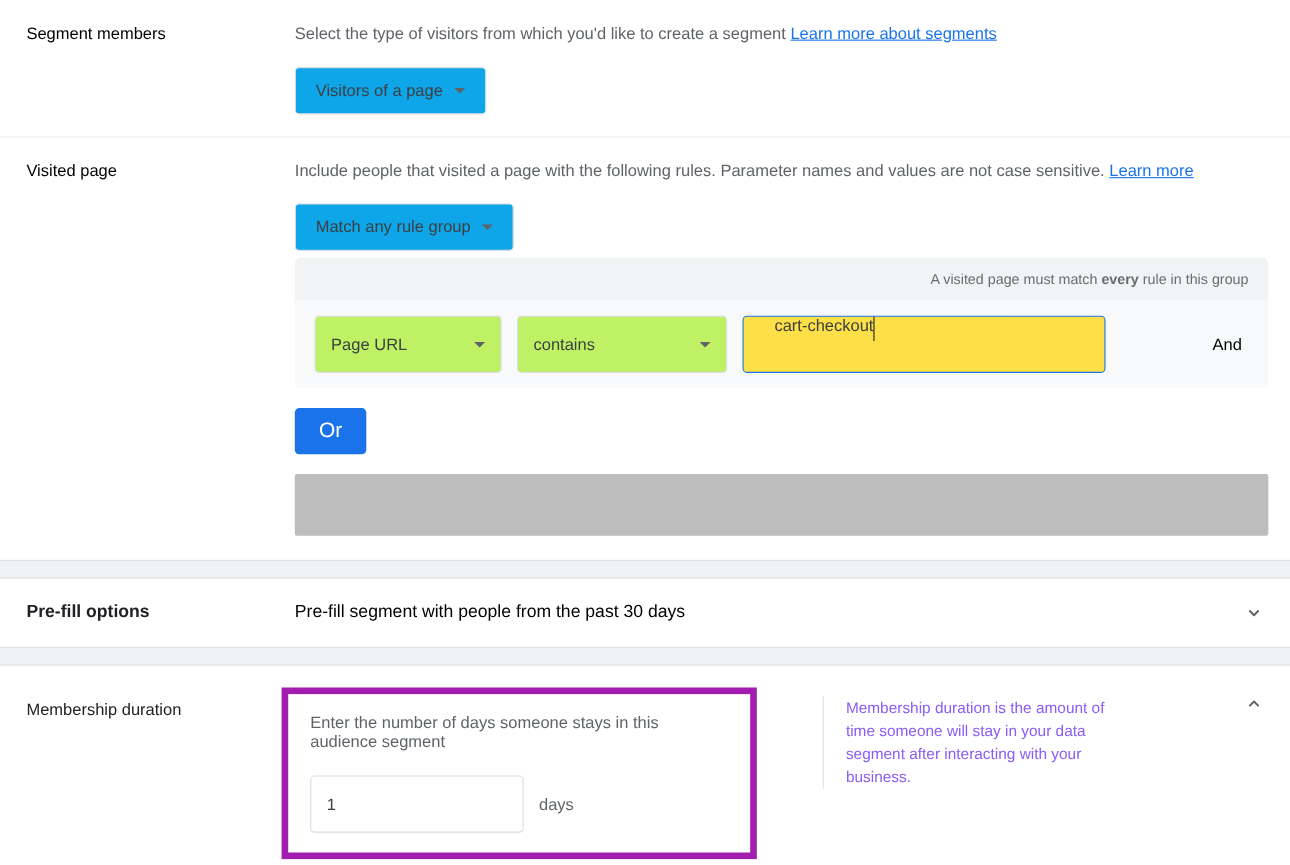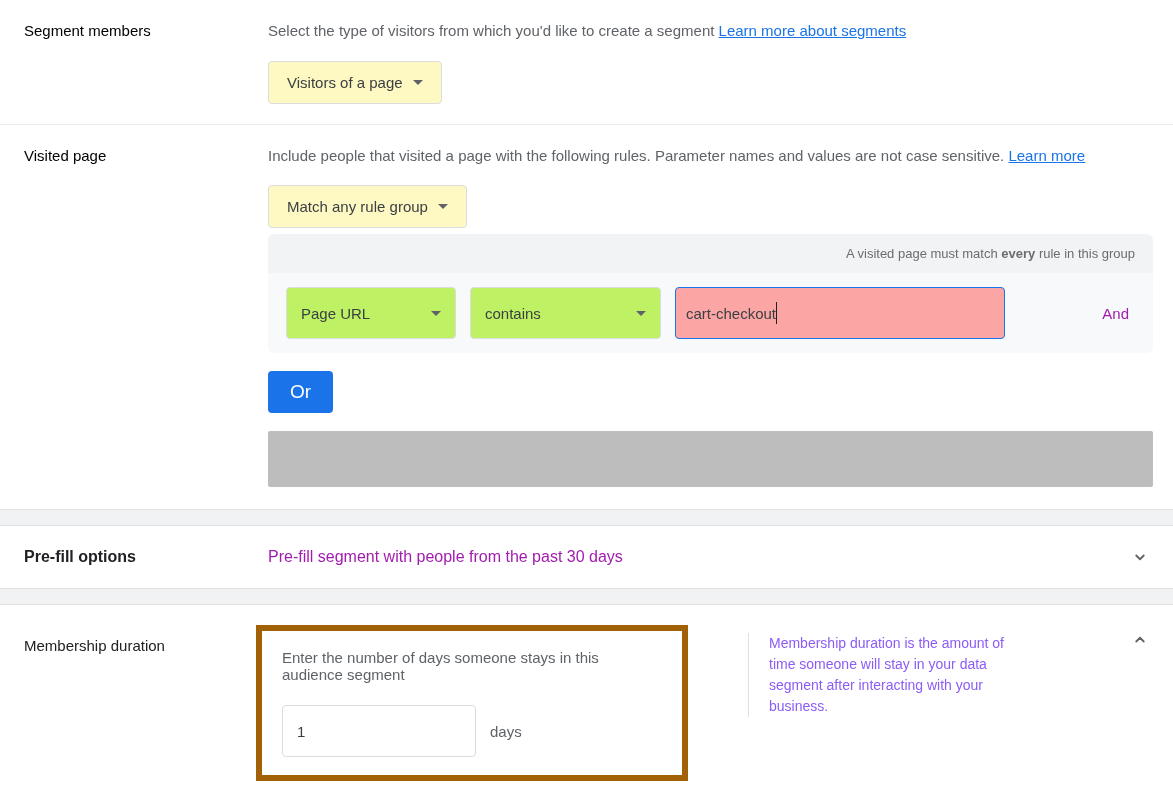"Visitors of a page" .select-btn { background: #fef9c3 -> #0ea5e9 }
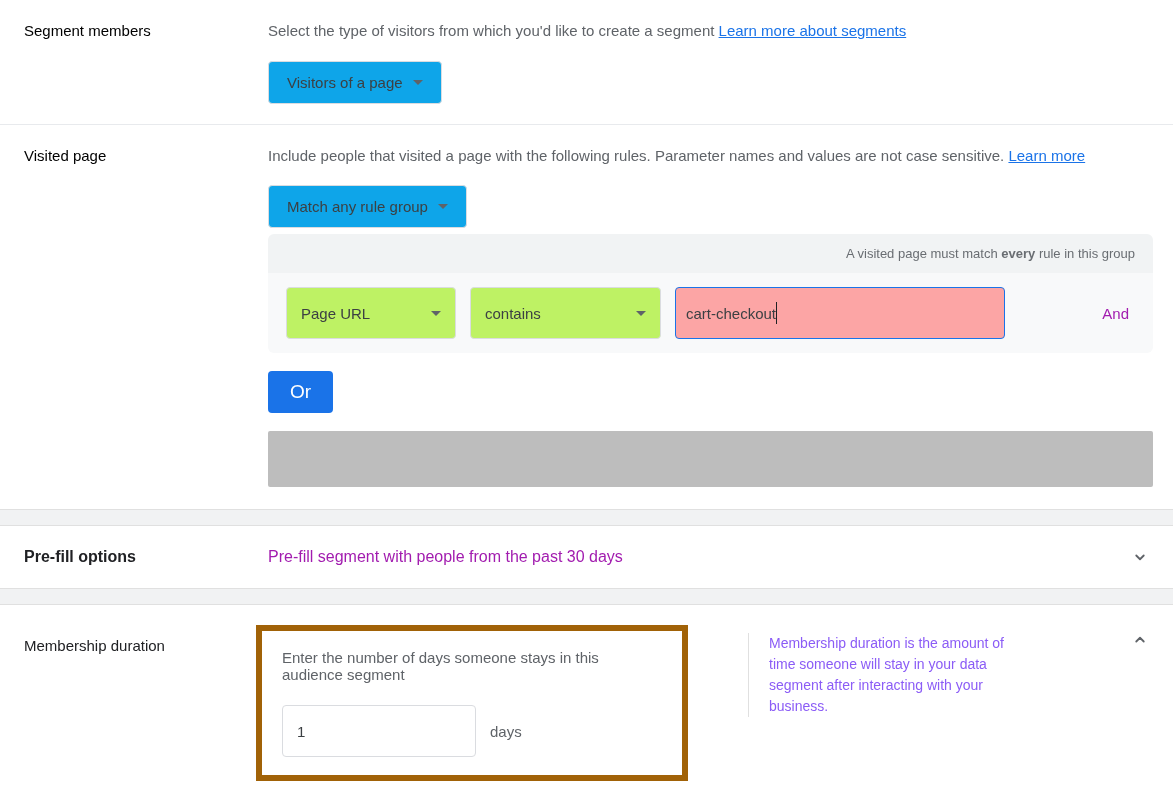"cart-checkout" .rule-input { align-items: center -> flex-start; background: #fca5a5 -> #fde047; padding: 0 10px -> 0 28px }
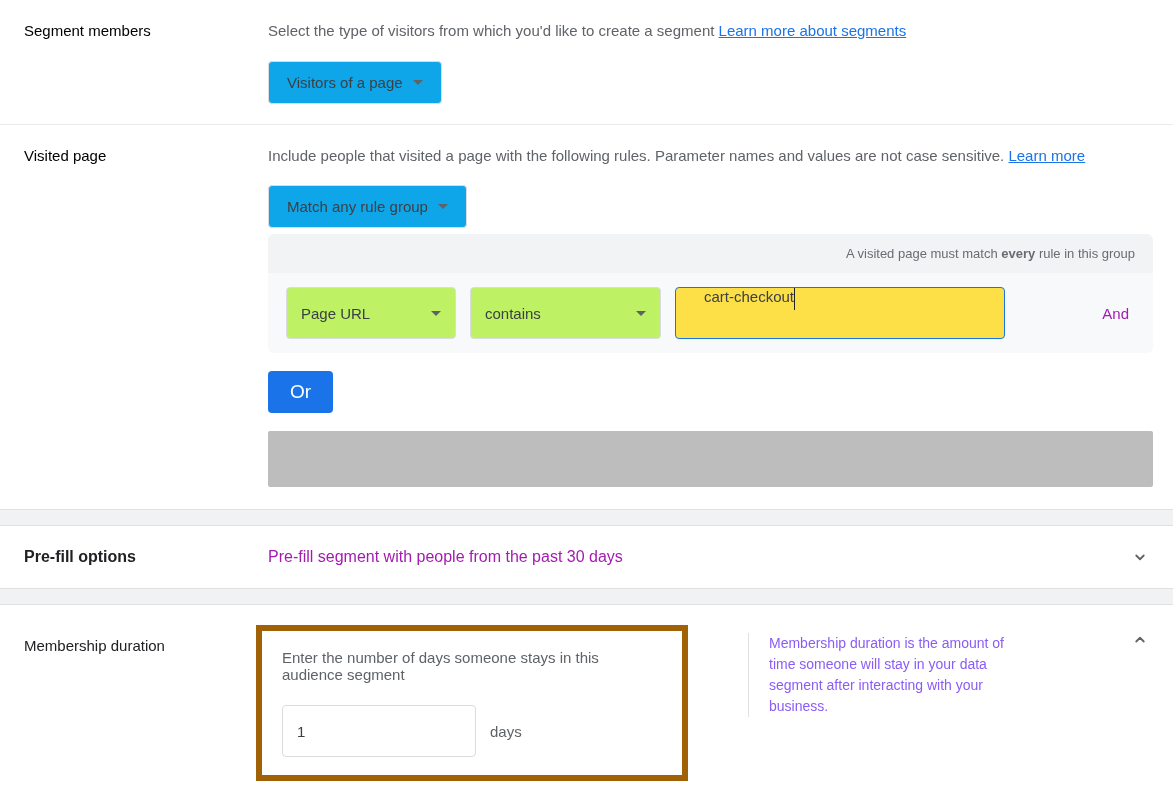"And" .and-link { color: #a21caf -> #000000 }
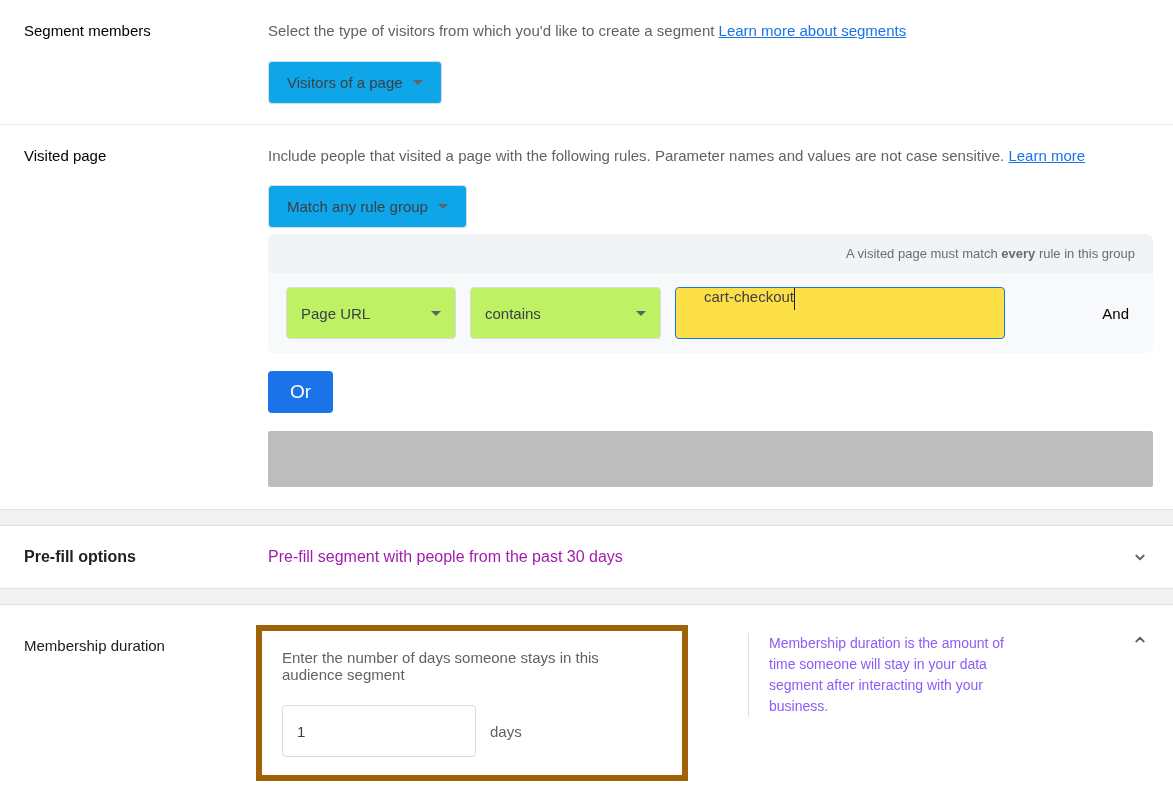"Pre-fill segment with people from" .prefill-desc { color: #a21caf -> #000000 }
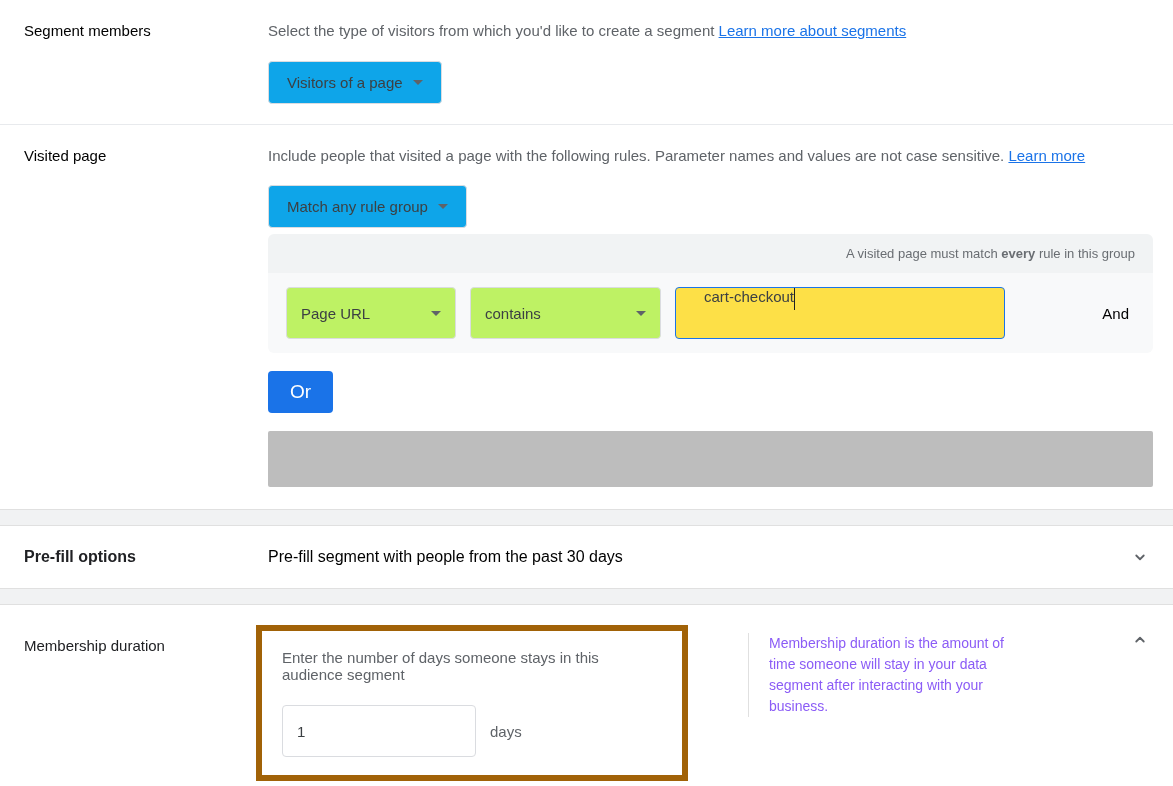"Enter the number of days" .red-box { border: 6px solid #a16207 -> 6px solid #a21caf }
